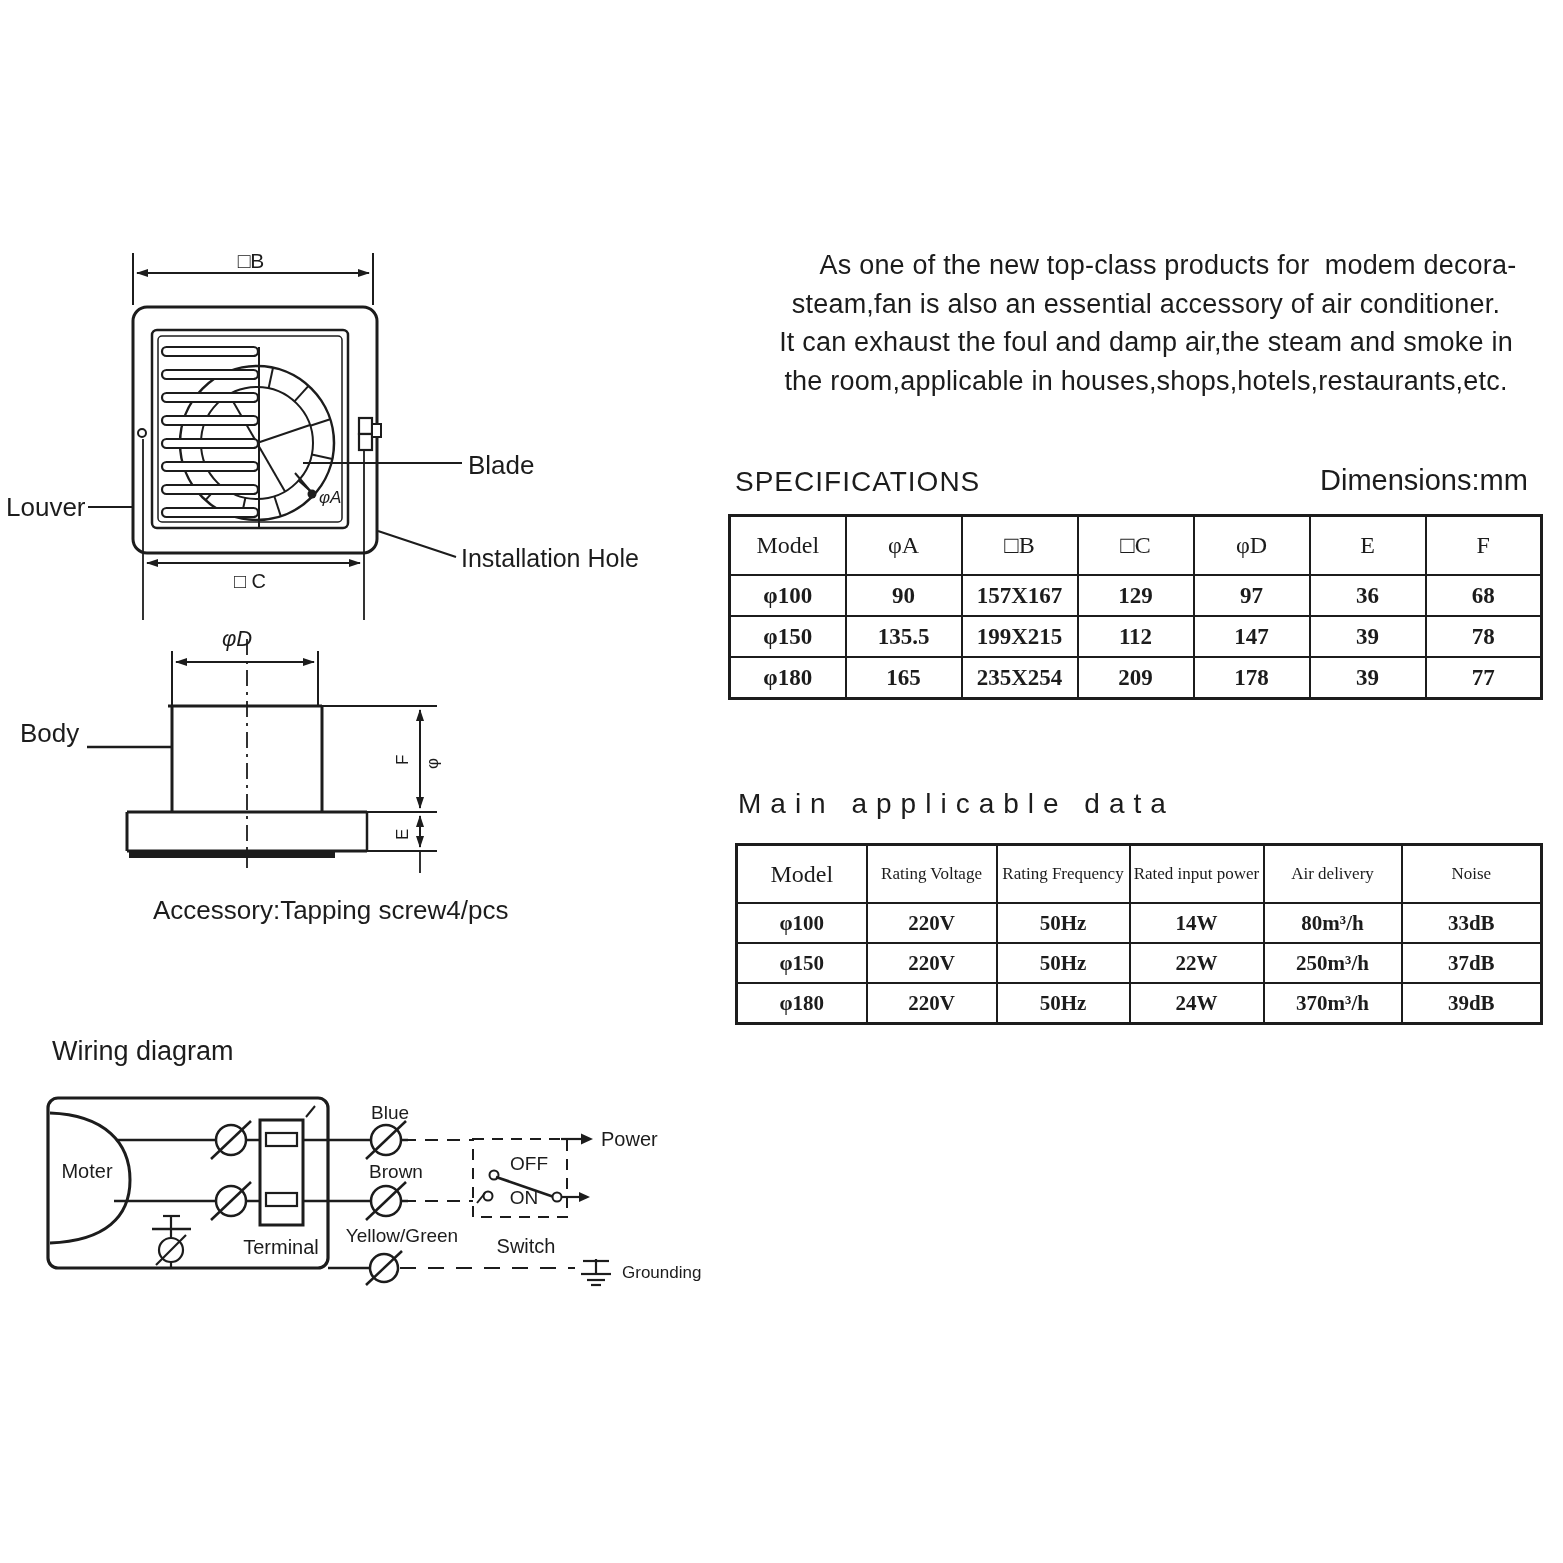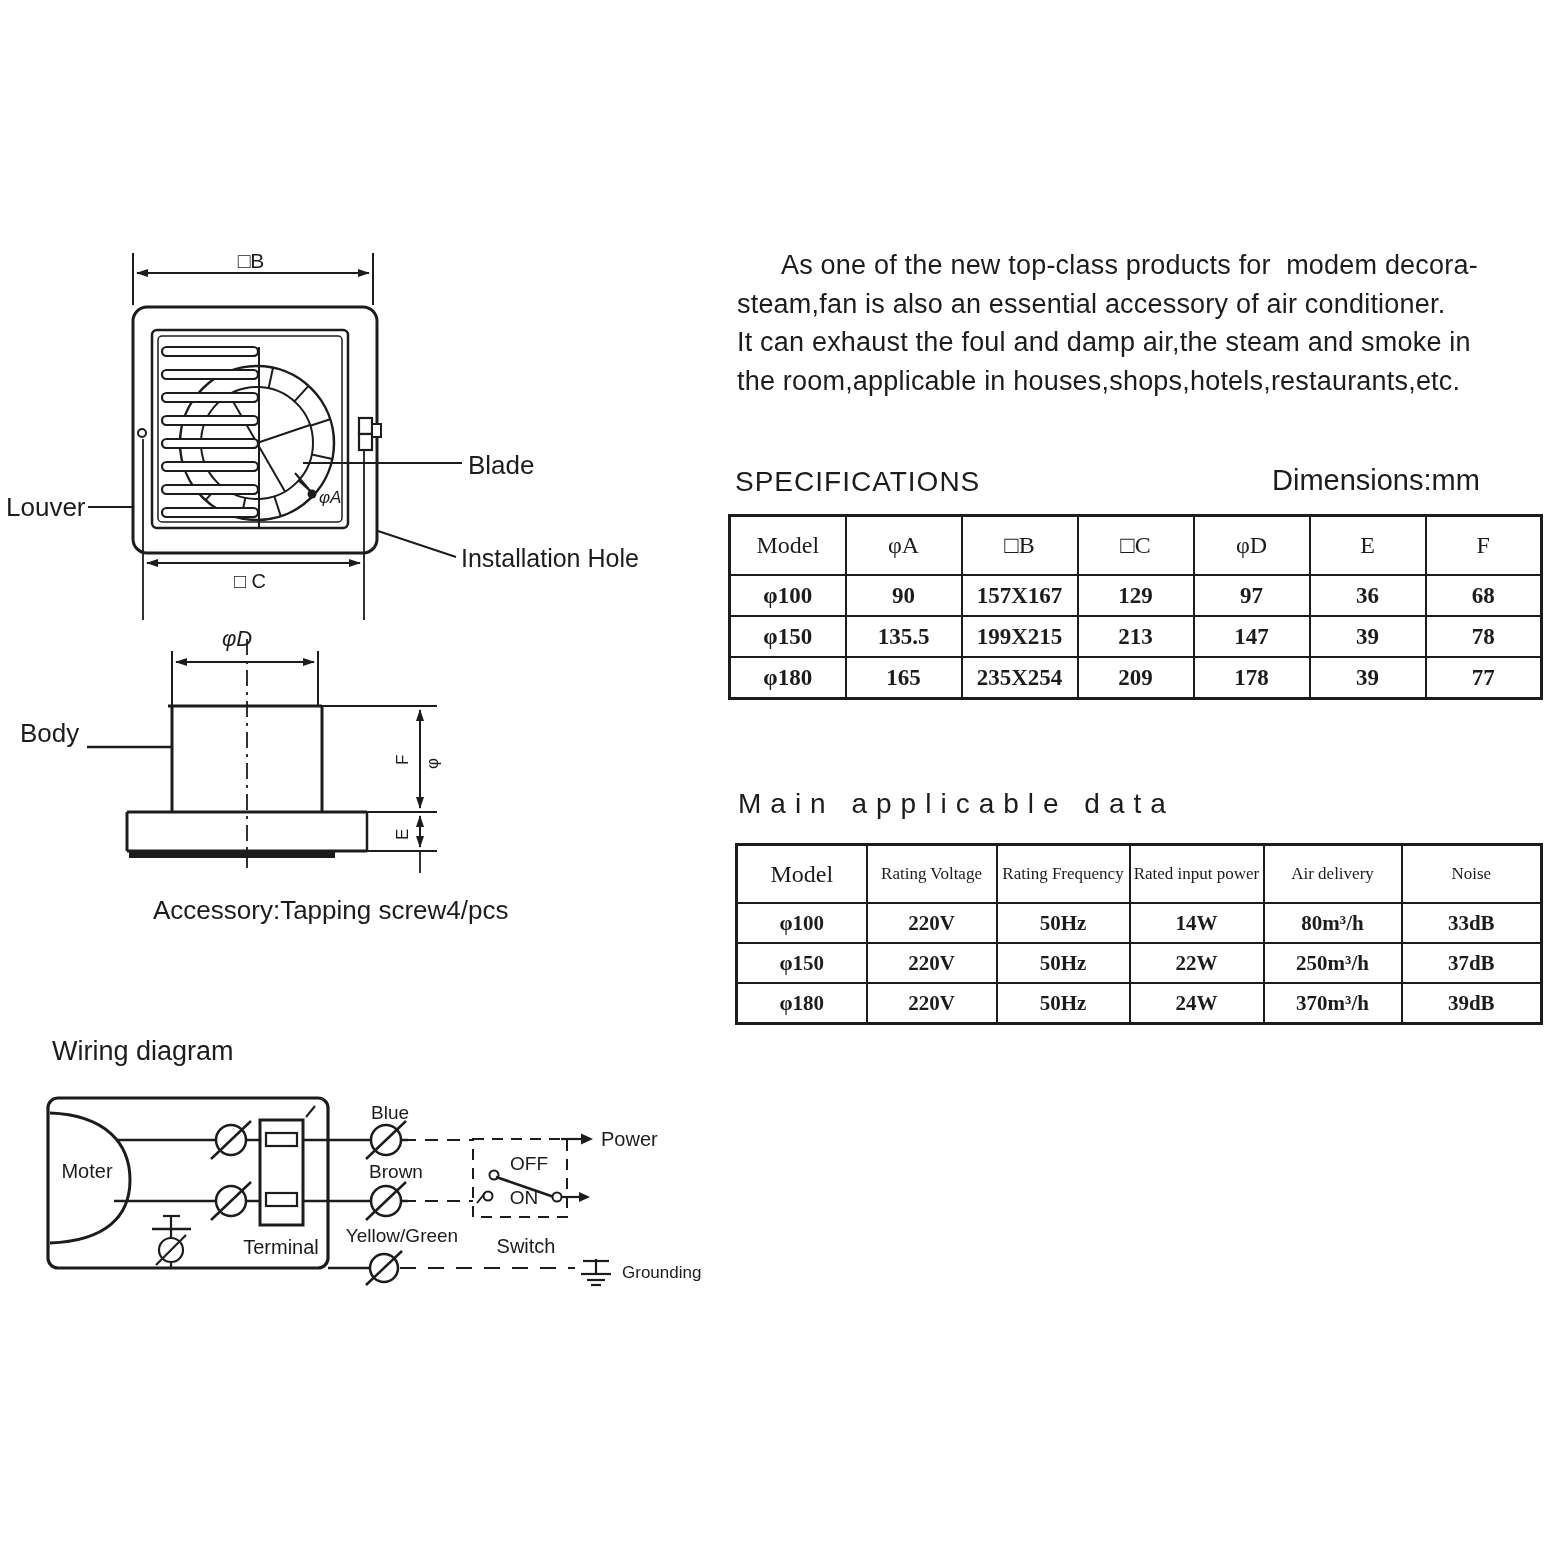"As one of the new" #intro .pline { text-align: none -> center }
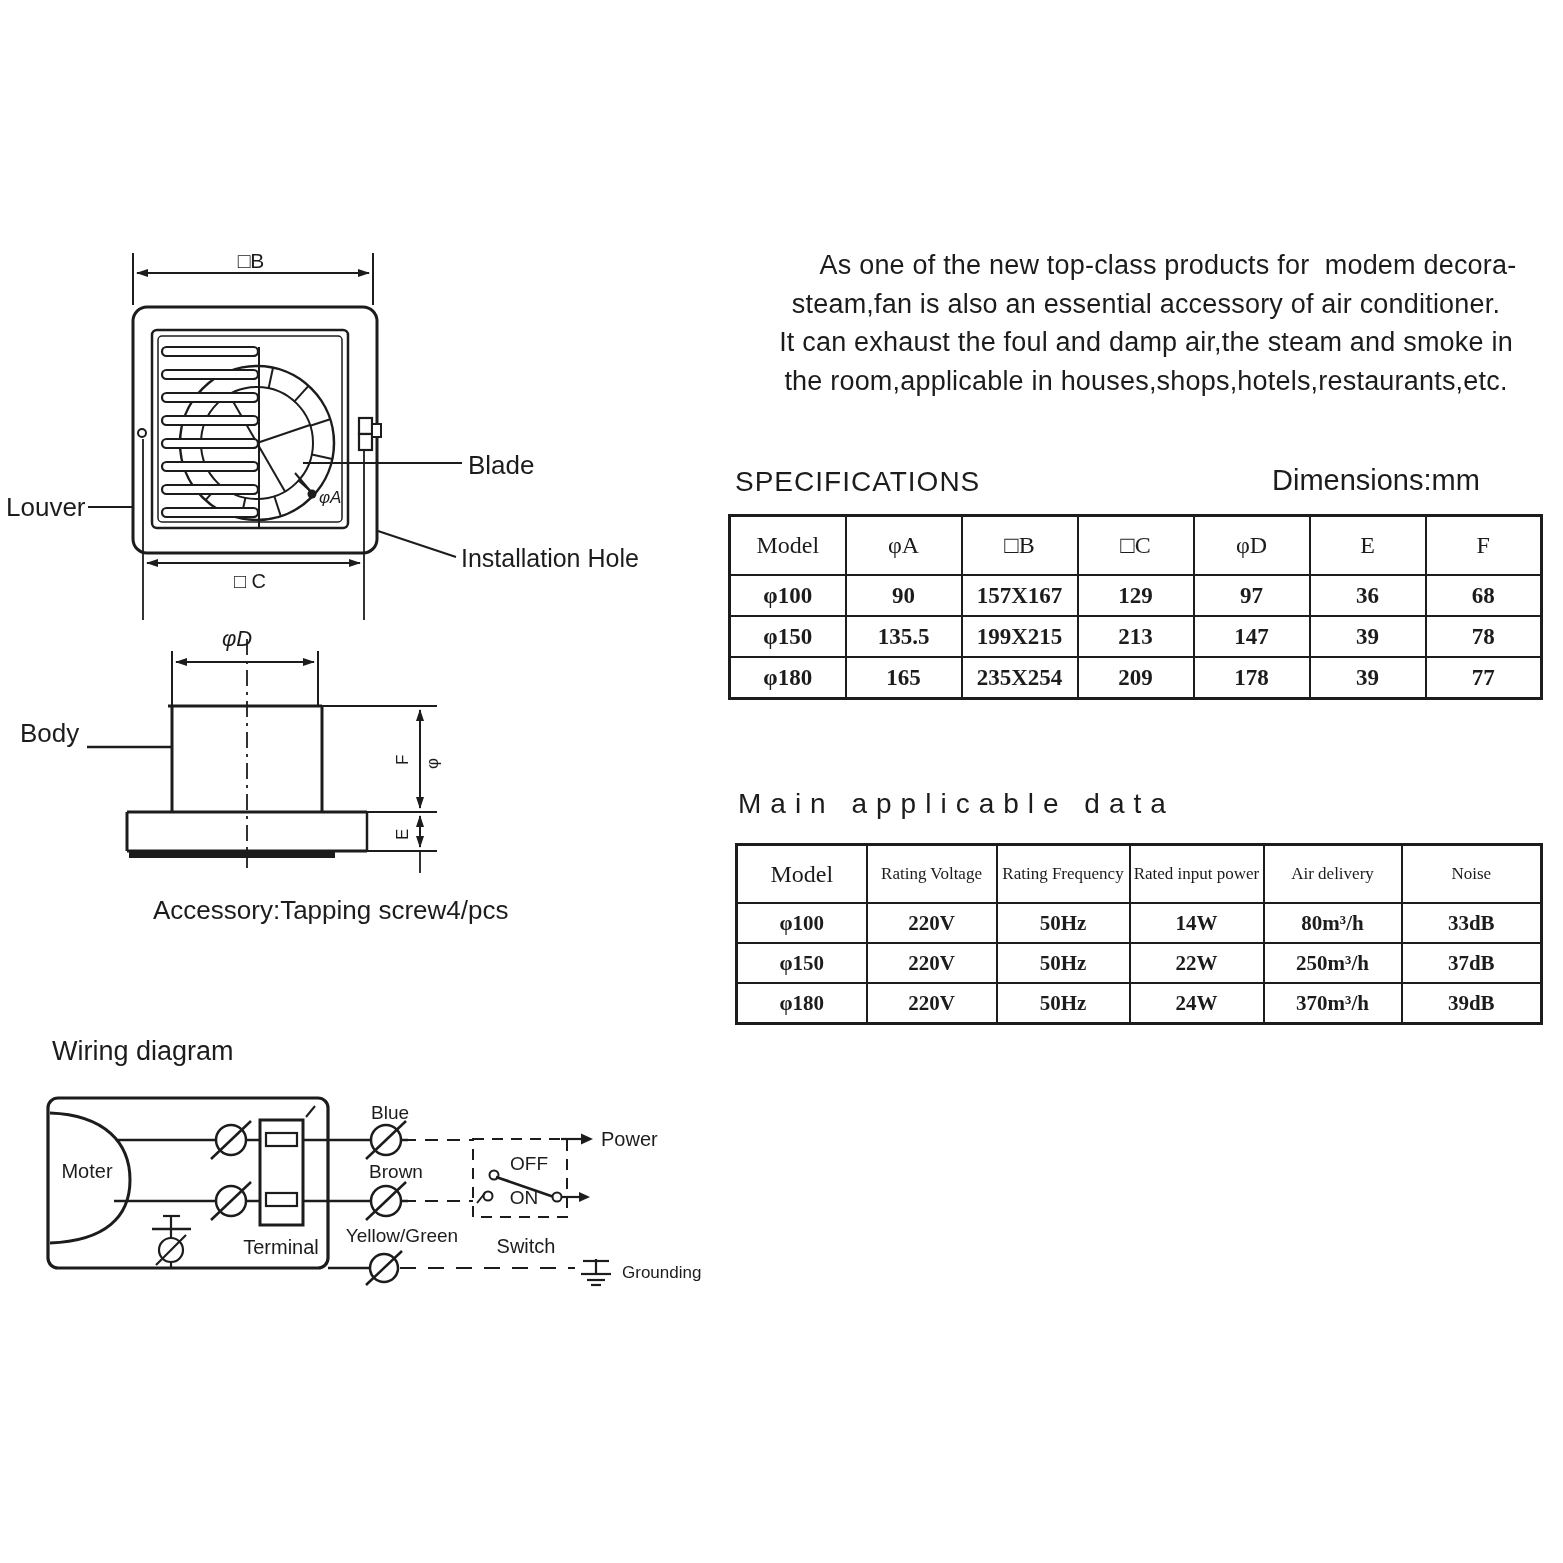"Dimensions:mm" #dims-note { left: 1272px -> 1320px }
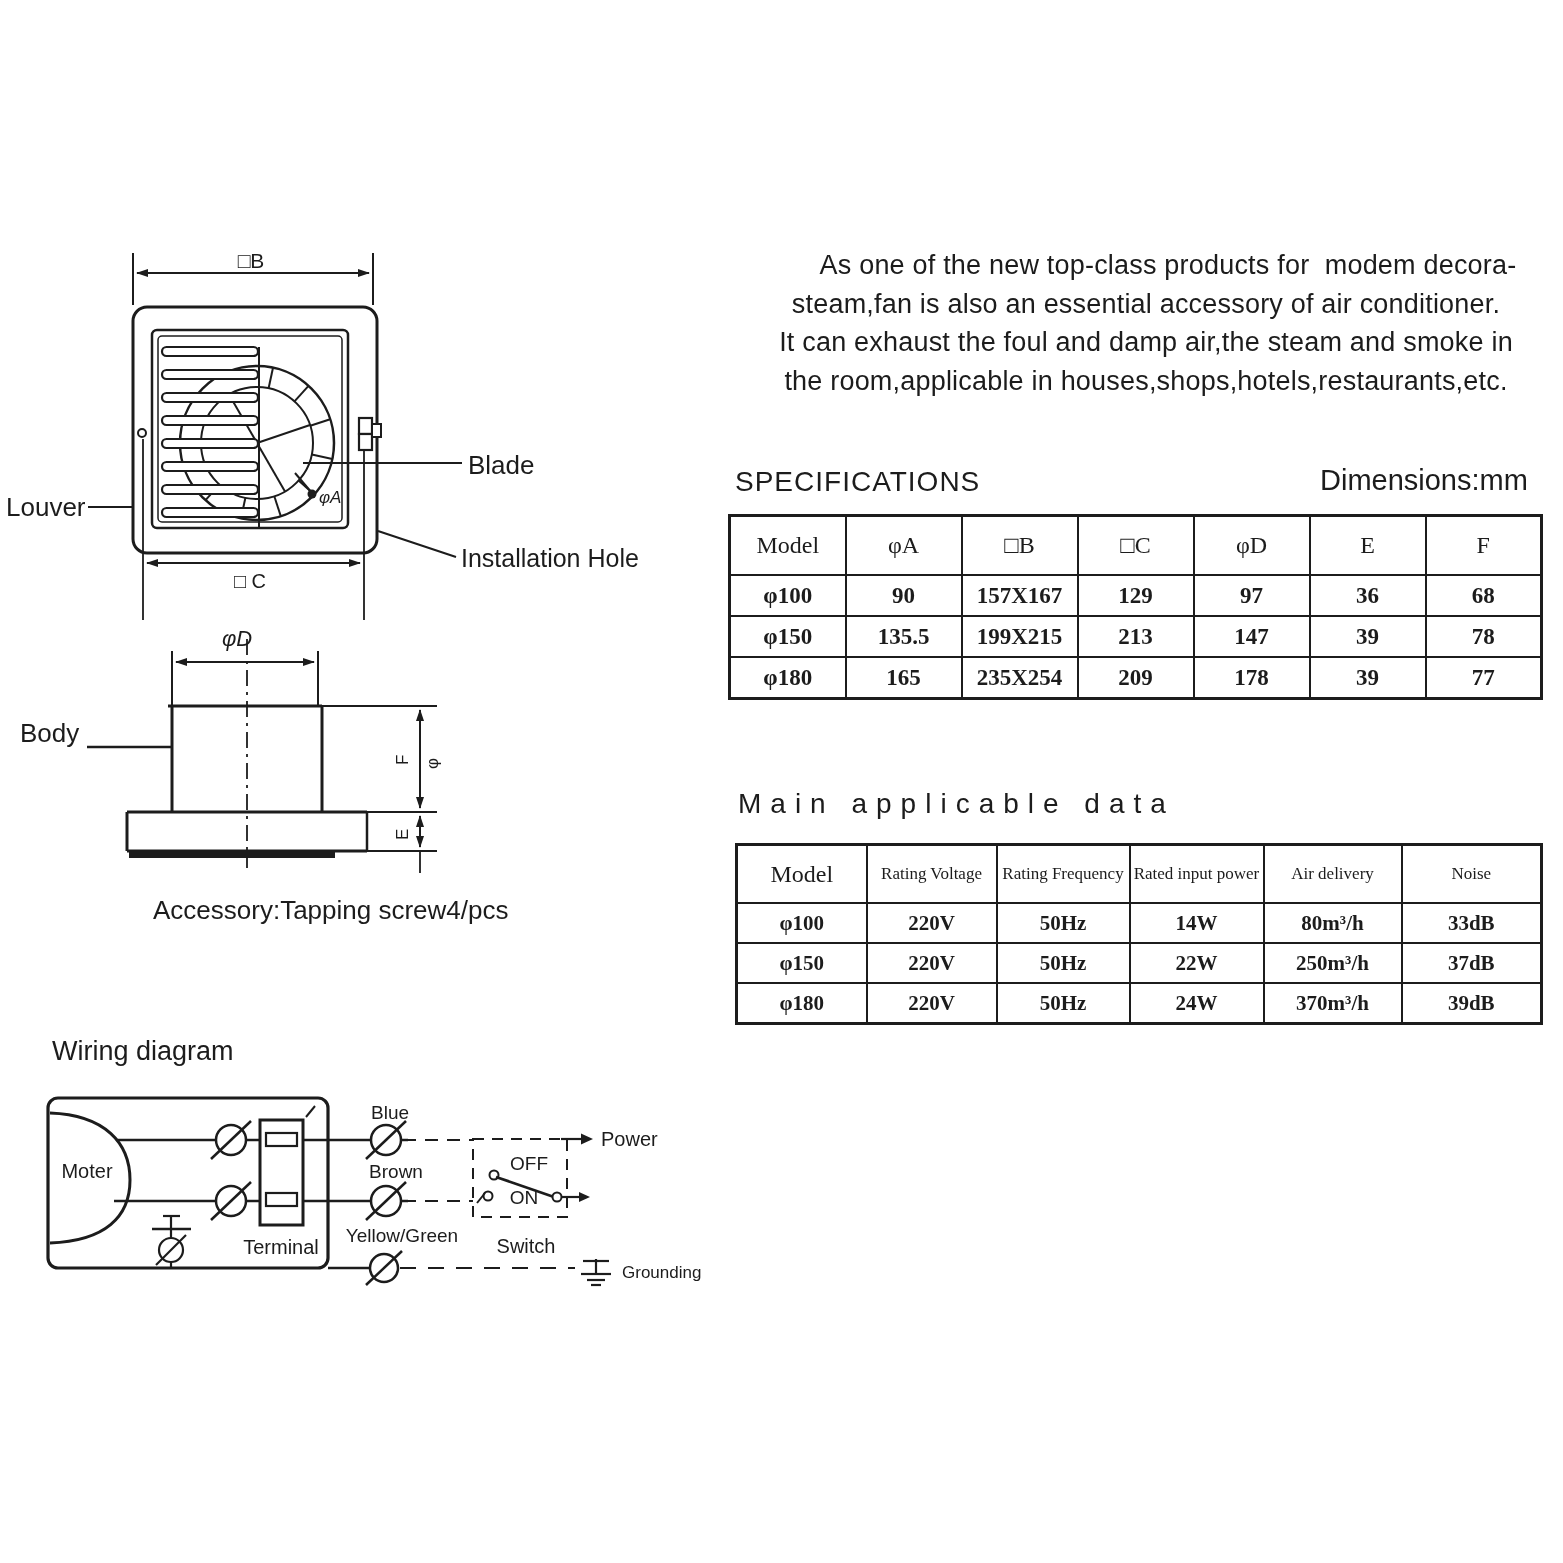"213" td { text: 213 -> 112 }
